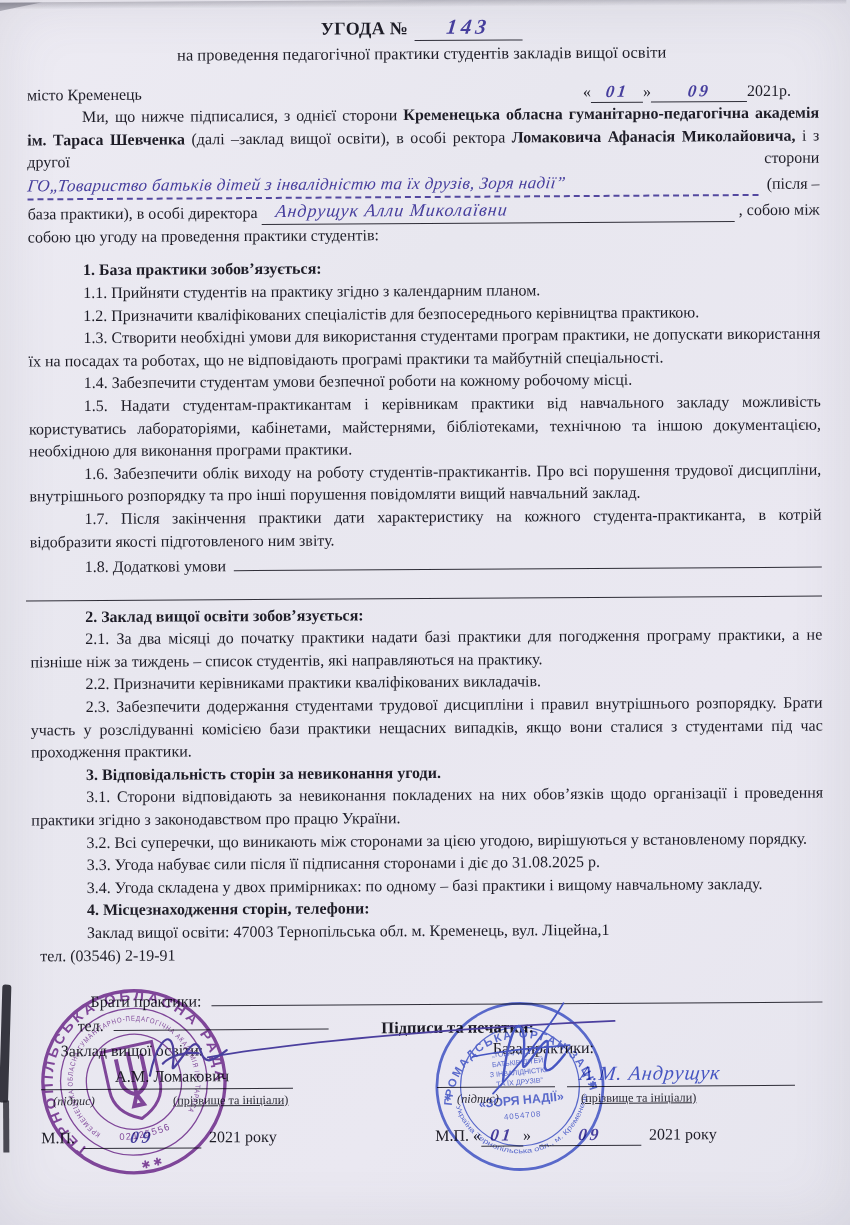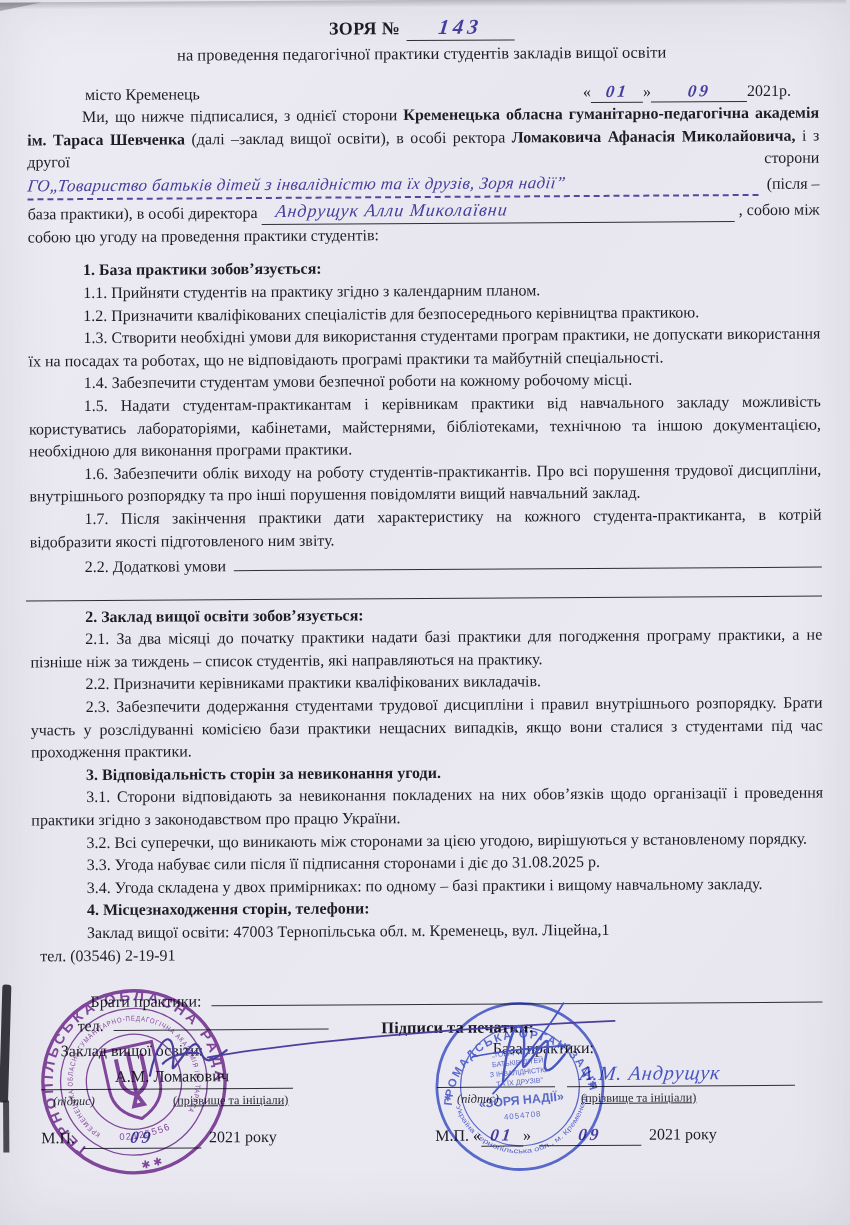"ЗОРЯ №" span { text: ЗОРЯ -> УГОДА }
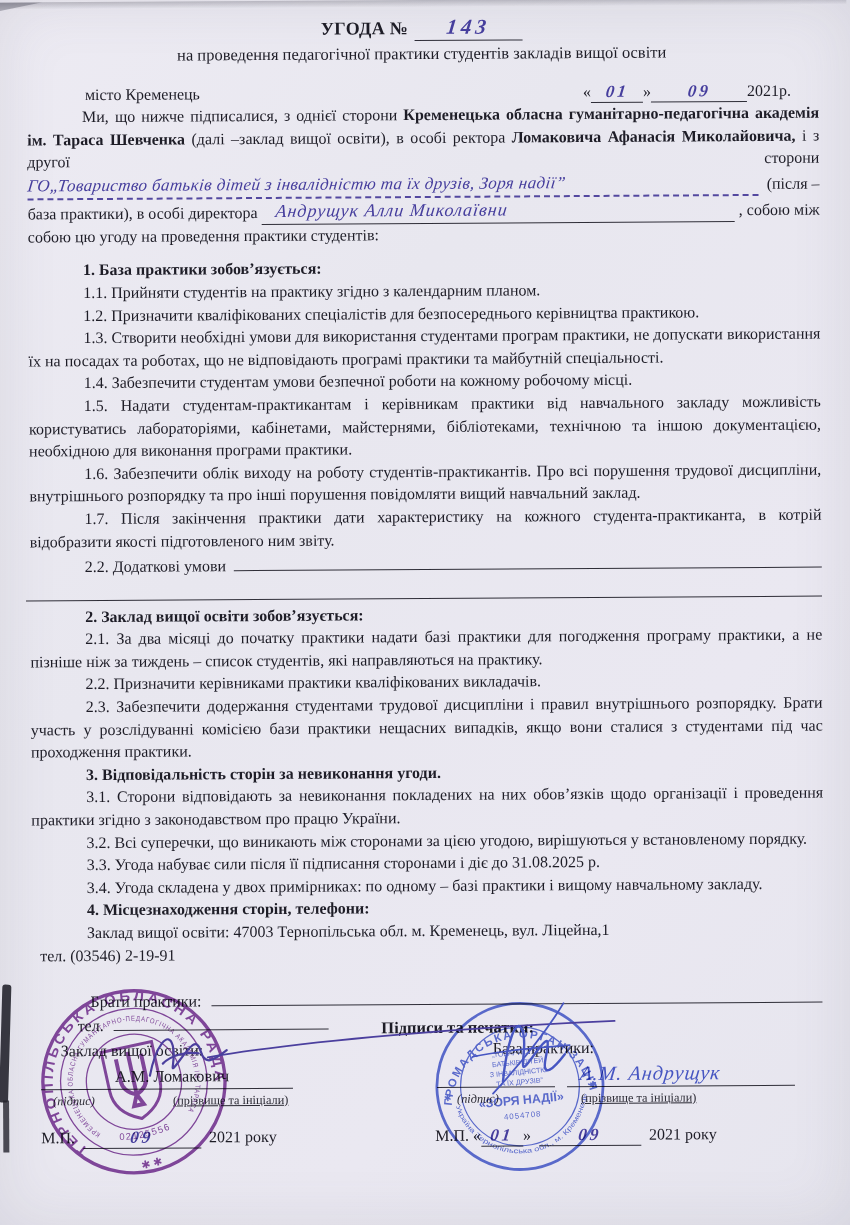"місто Кременець" .city { margin-left: 58px -> none }
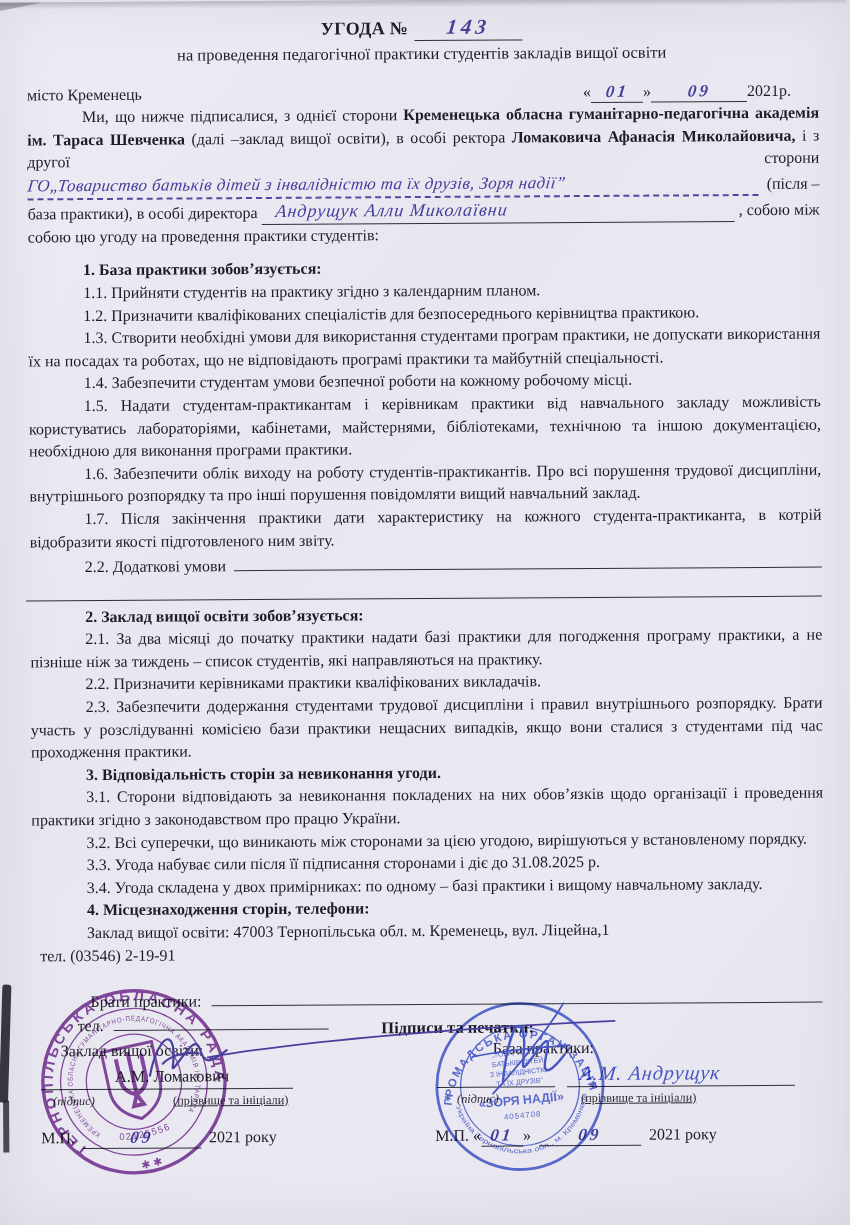"2.2. Додаткові умови" span.lead18 { text: 2.2 -> 1.8 }
